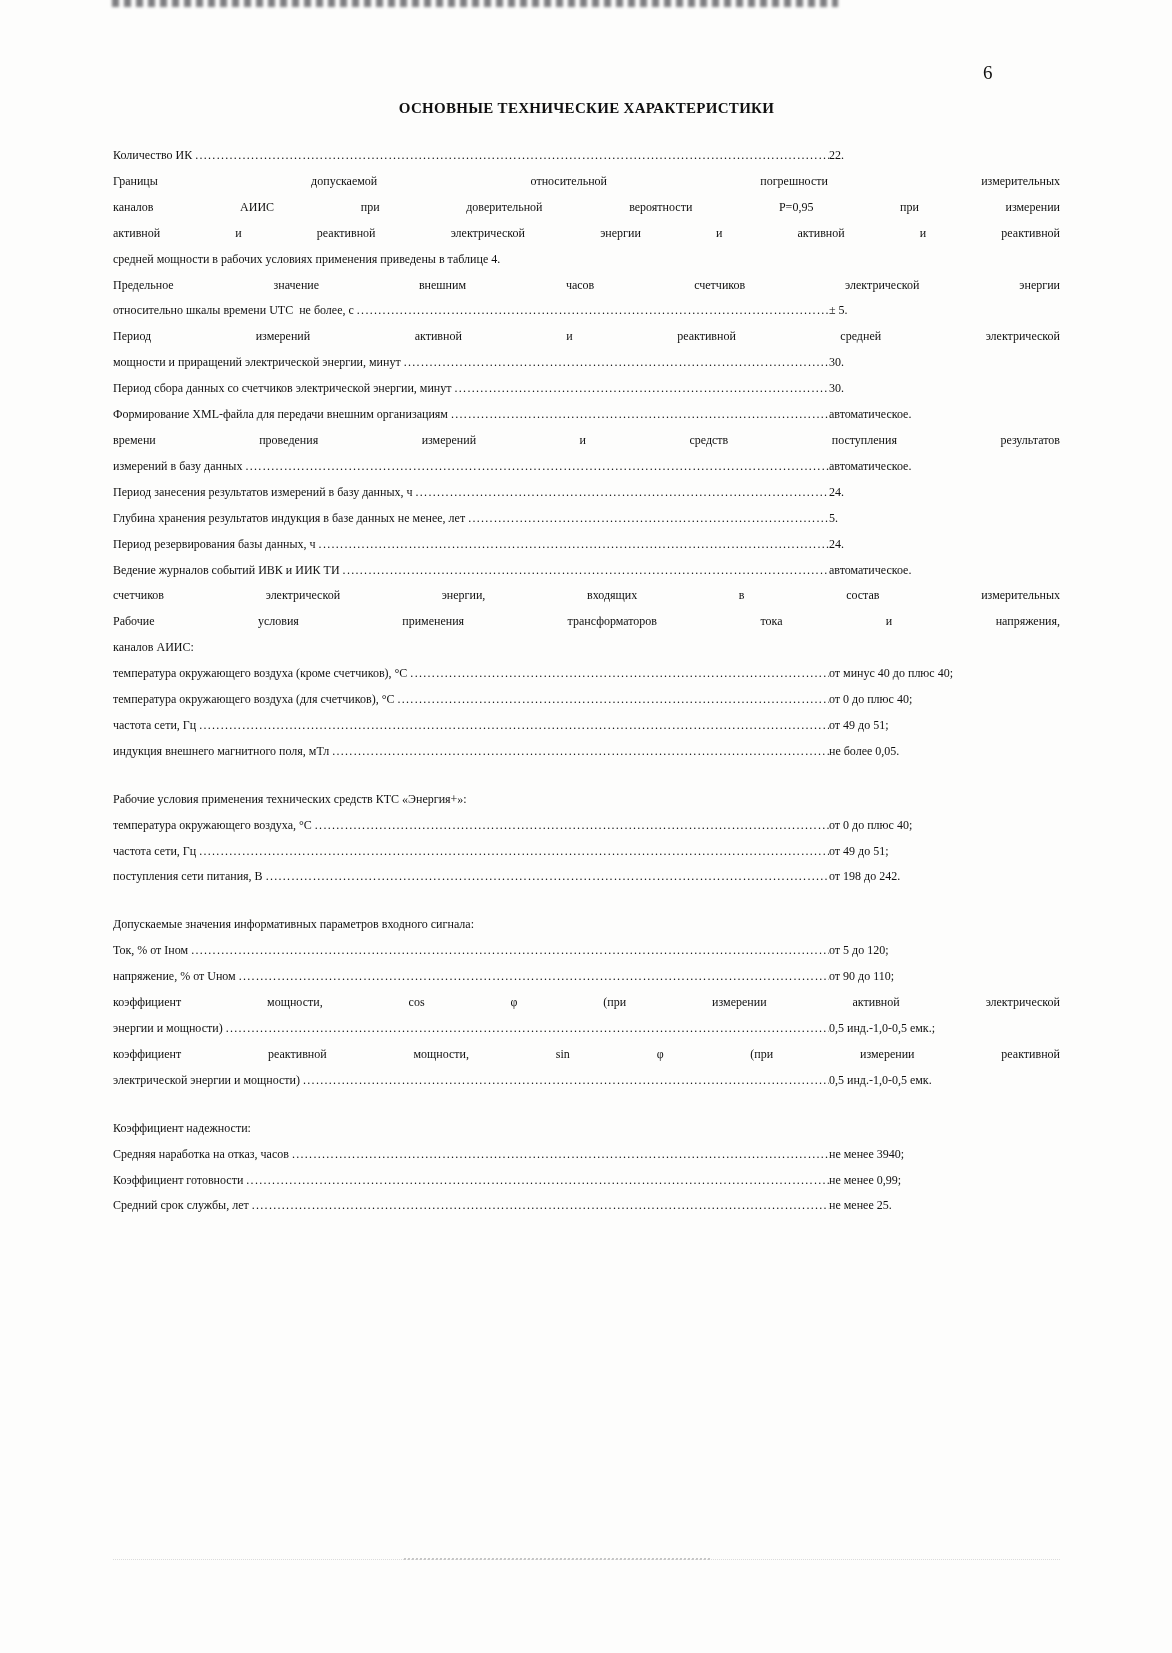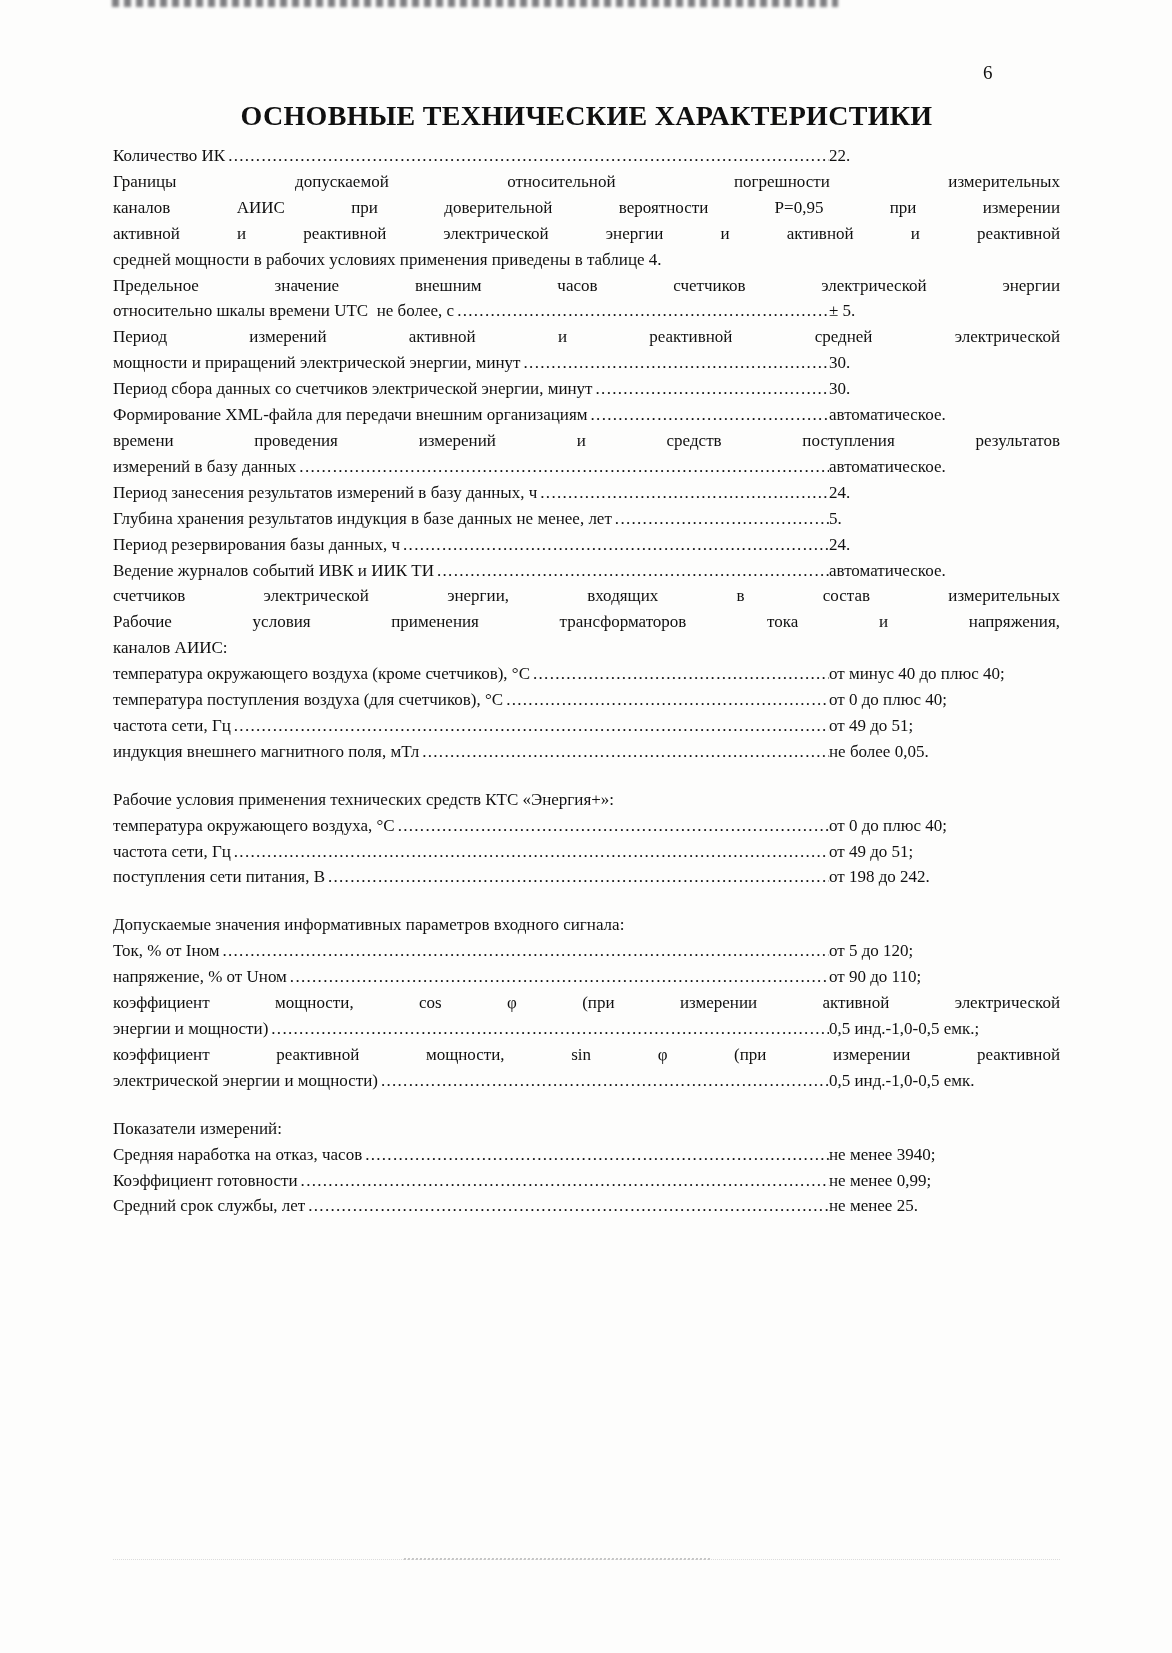"ОСНОВНЫЕ ТЕХНИЧЕСКИЕ ХАРАКТЕРИСТИКИ" .title { font-size: 28px -> 15px }
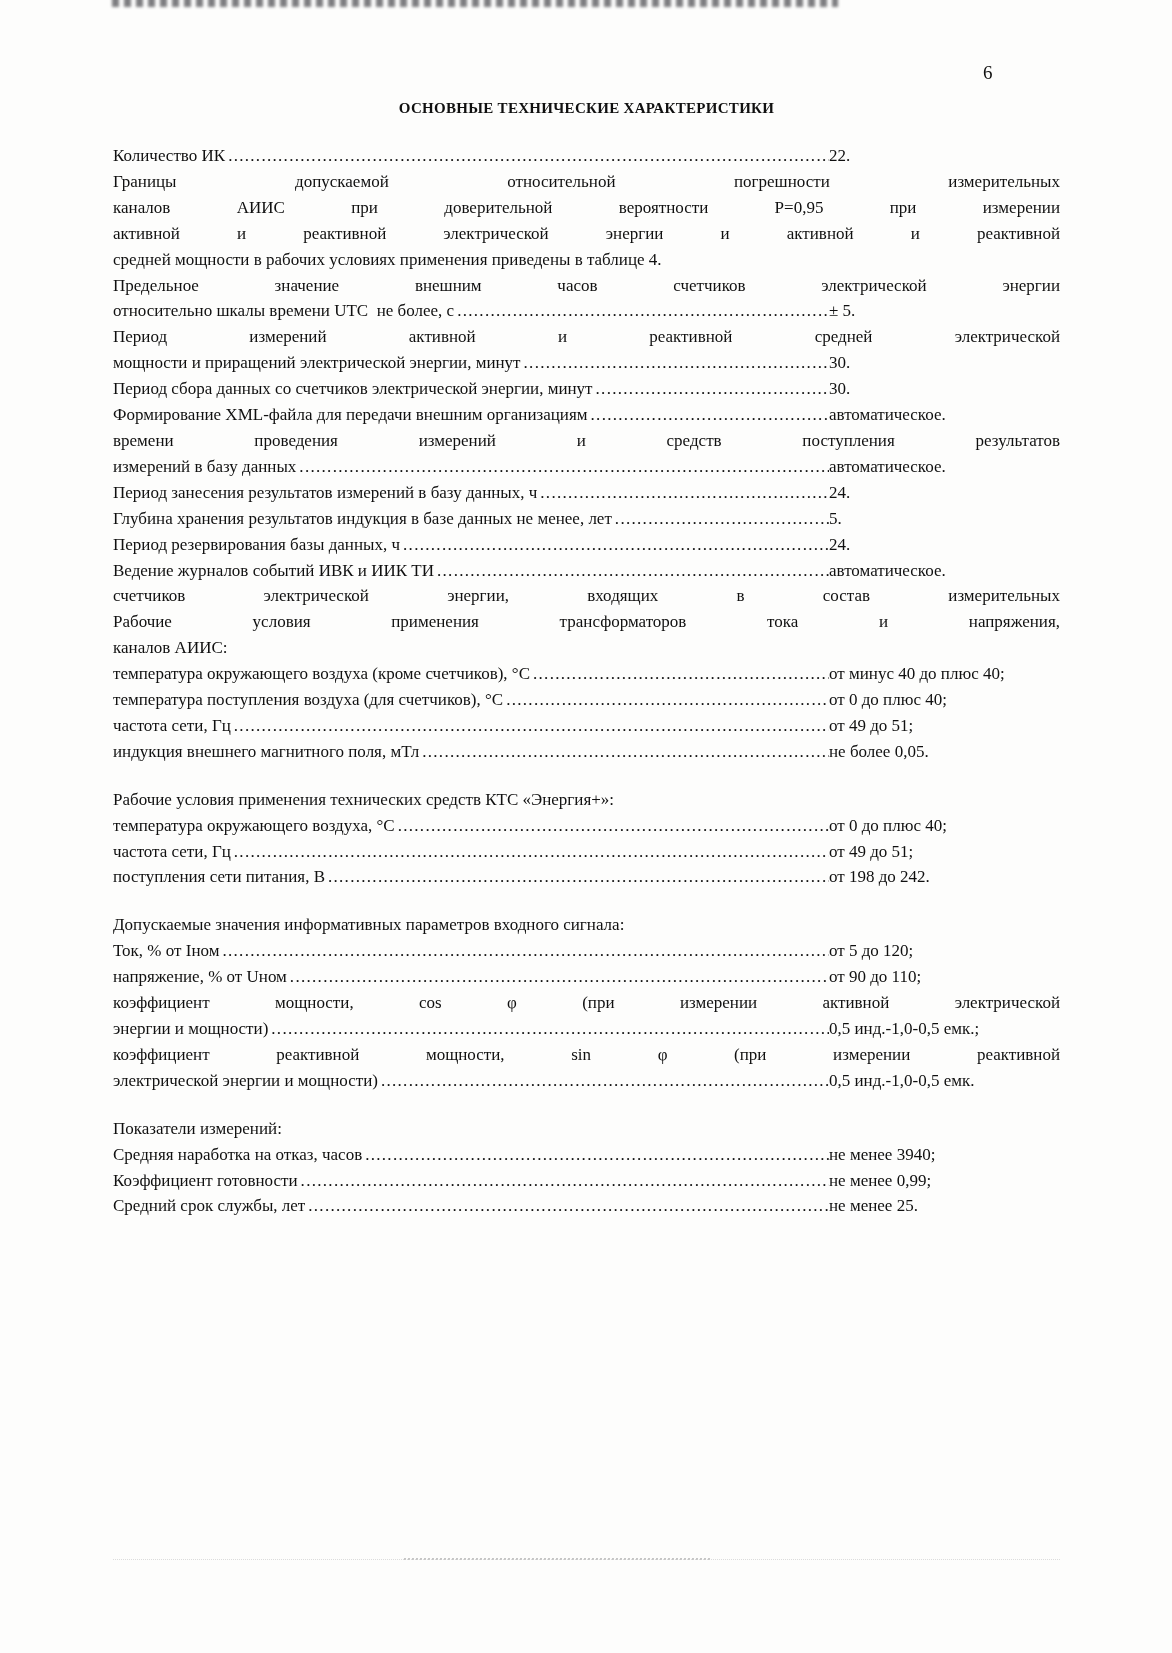"Количество ИК" .content { font-size: 17px -> 12px }
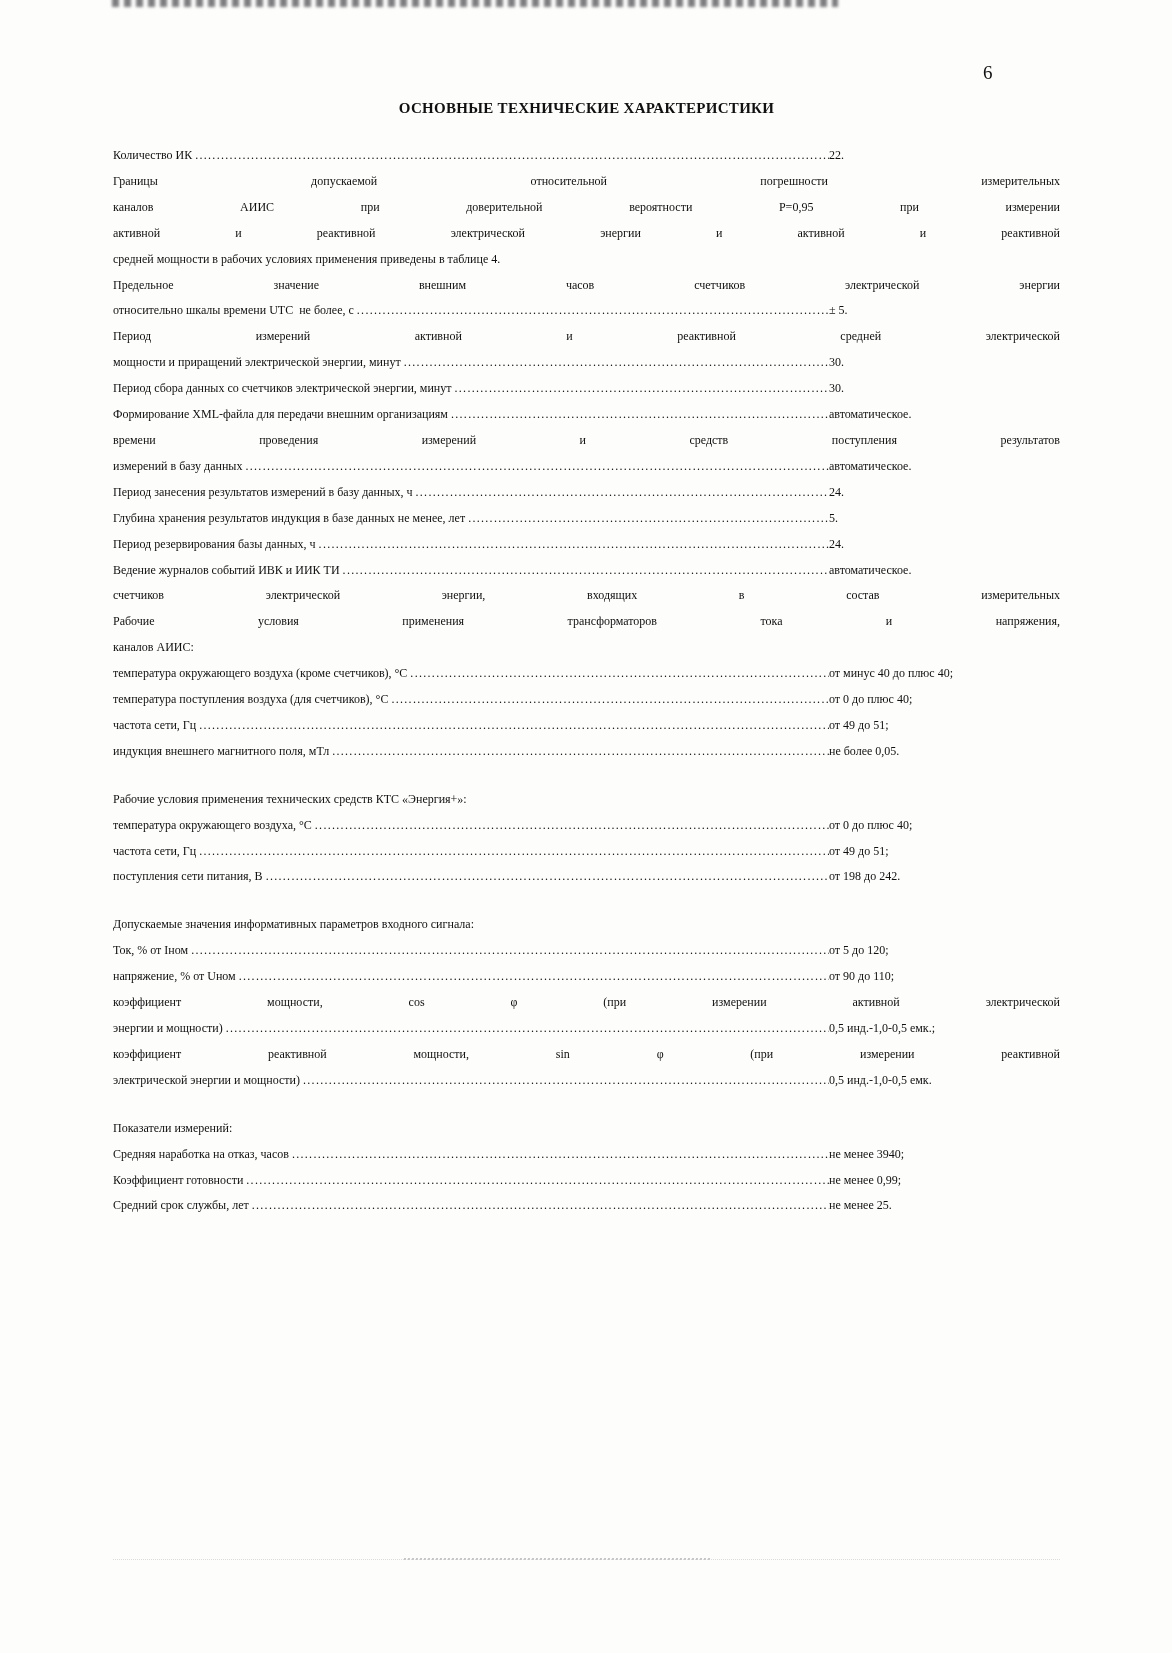"температура поступления воздуха (для" span.lab { text: поступления -> окружающего }
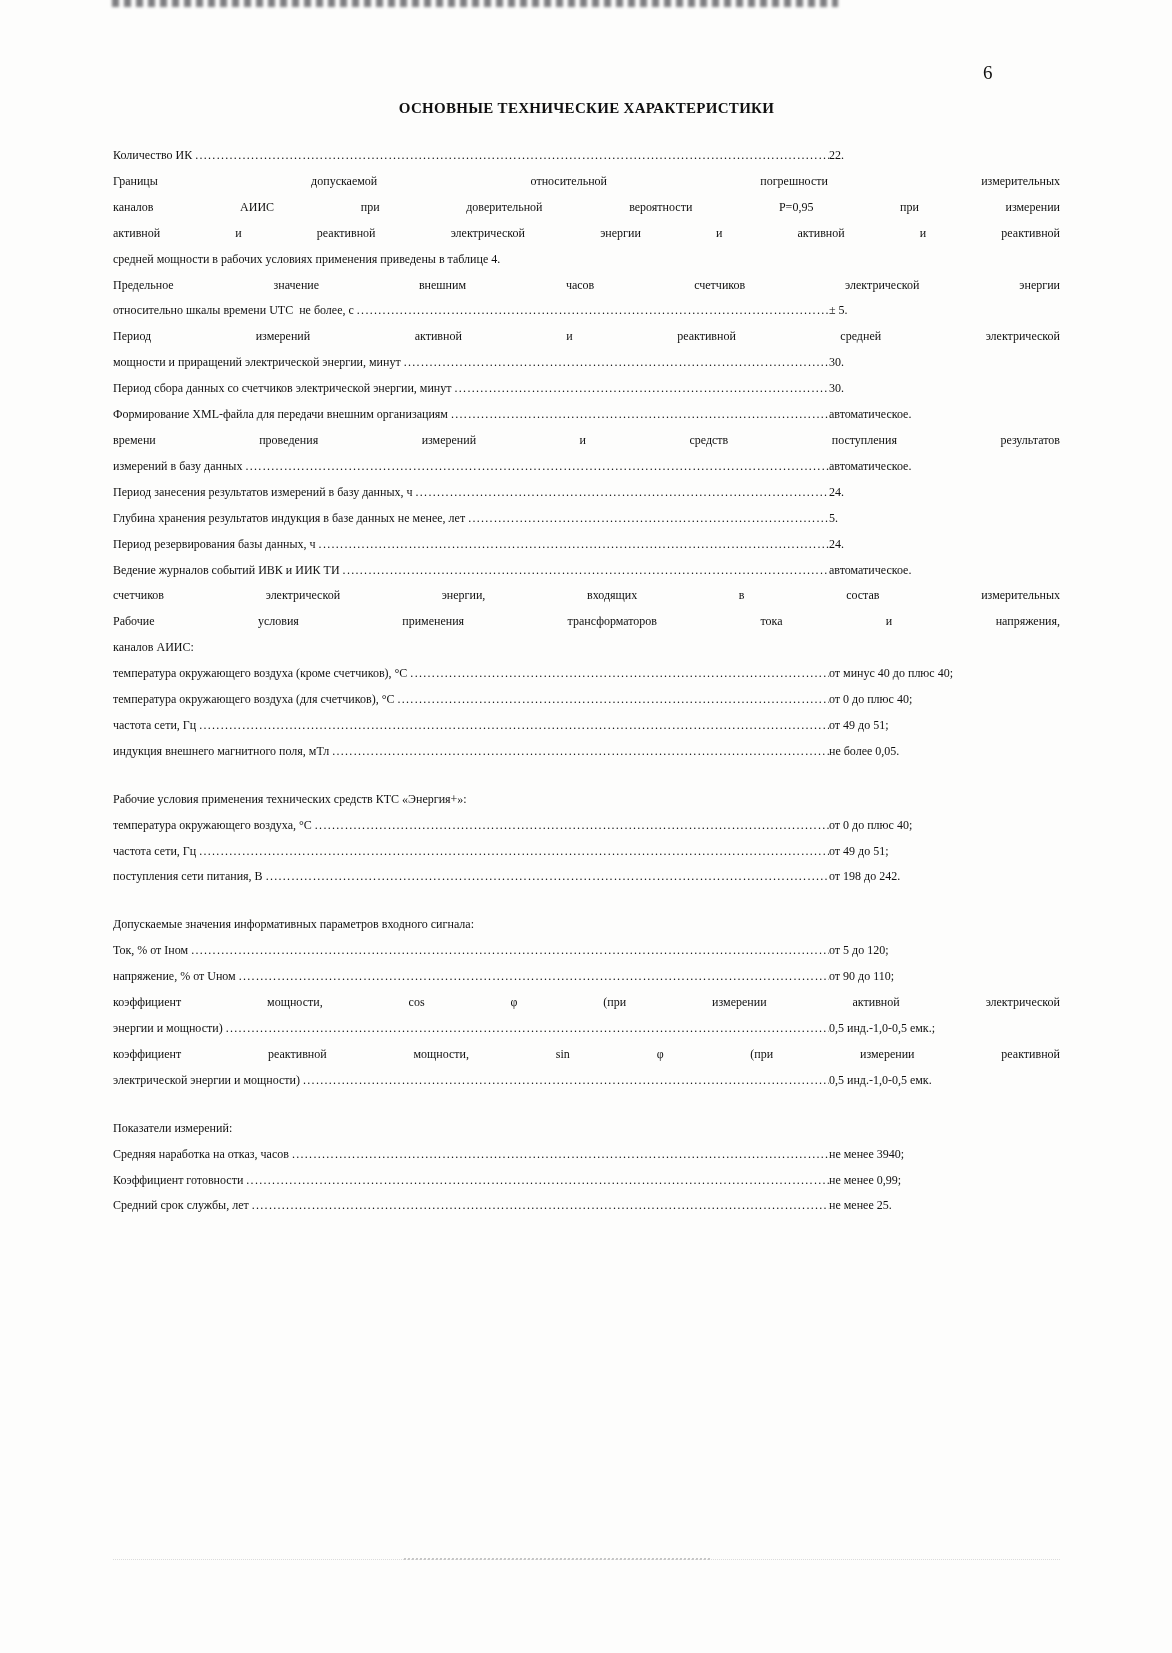"Показатели измерений:" div.line { text: Показатели измерений -> Коэффициент надежности }
